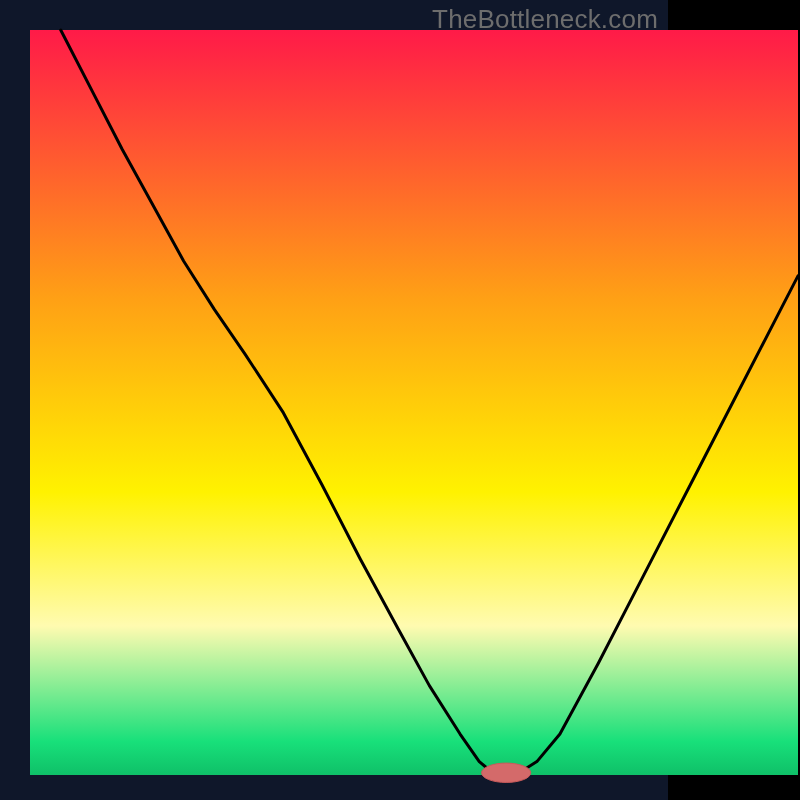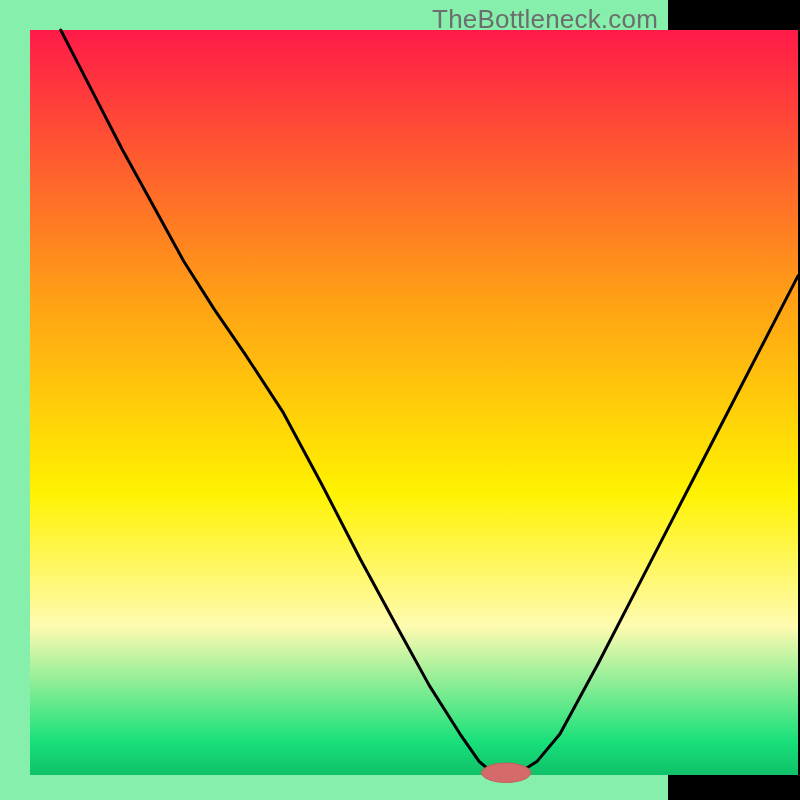"TheBottleneck.com" .frame { background: #86efac -> #0f172a }
